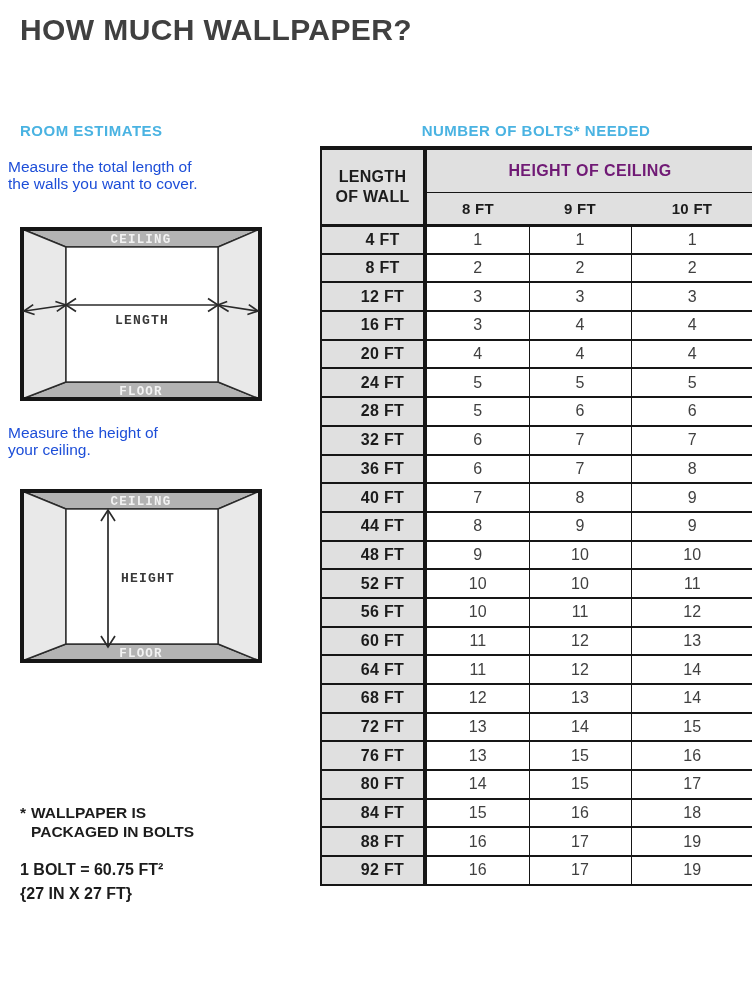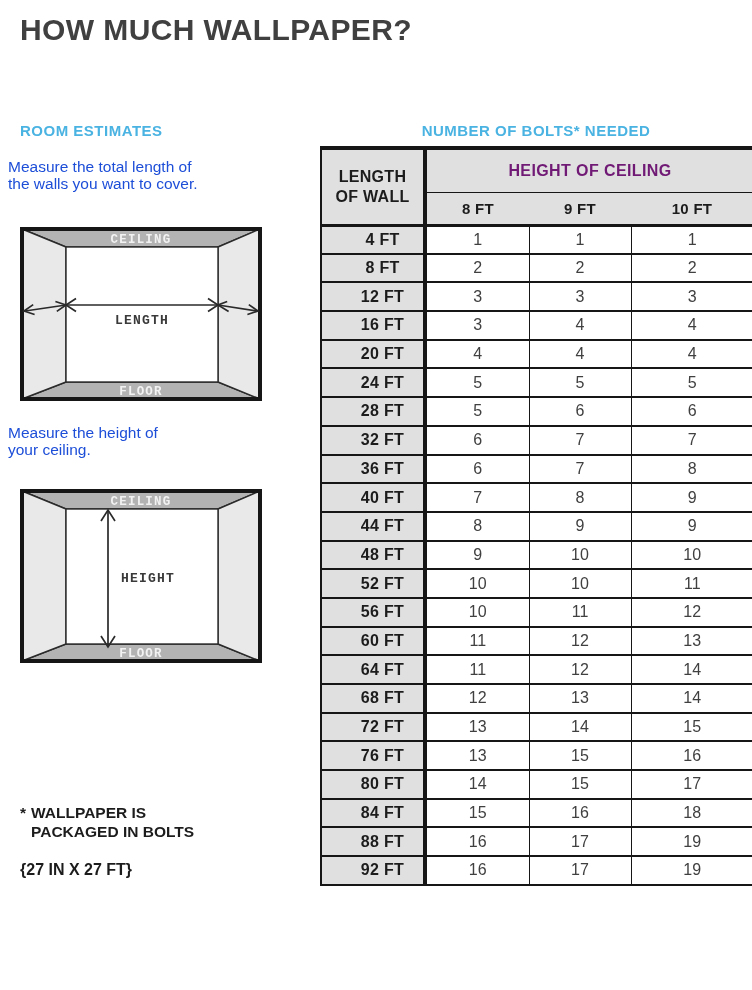"1 BOLT = 60.75 FT²" div { html: none -> <div>1 BOLT = 60.75 FT²</div> }
